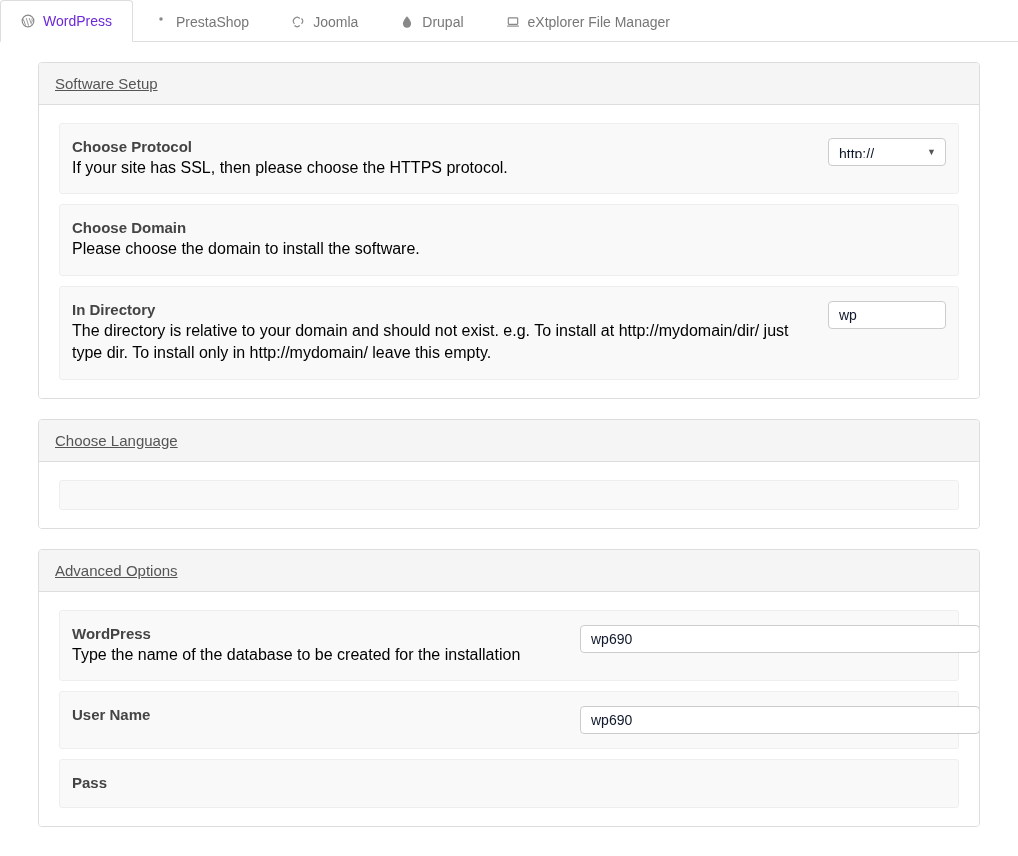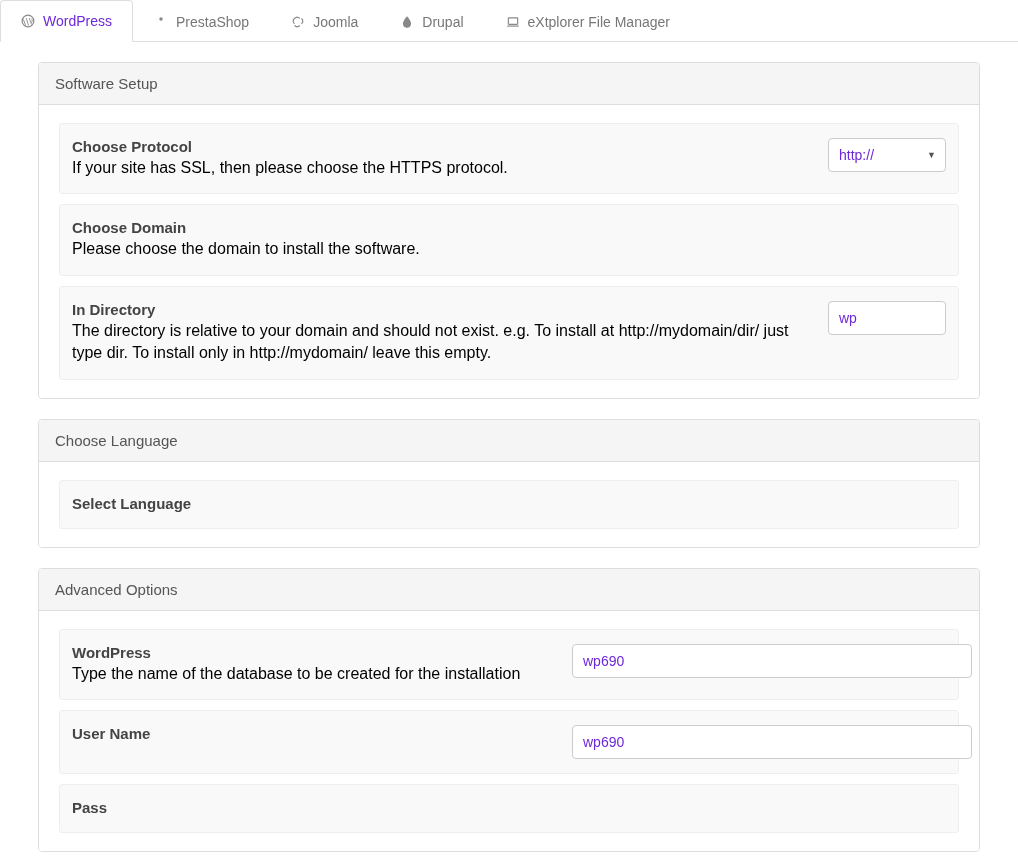"Software Setup" .panel-header { text-decoration: none -> underline }
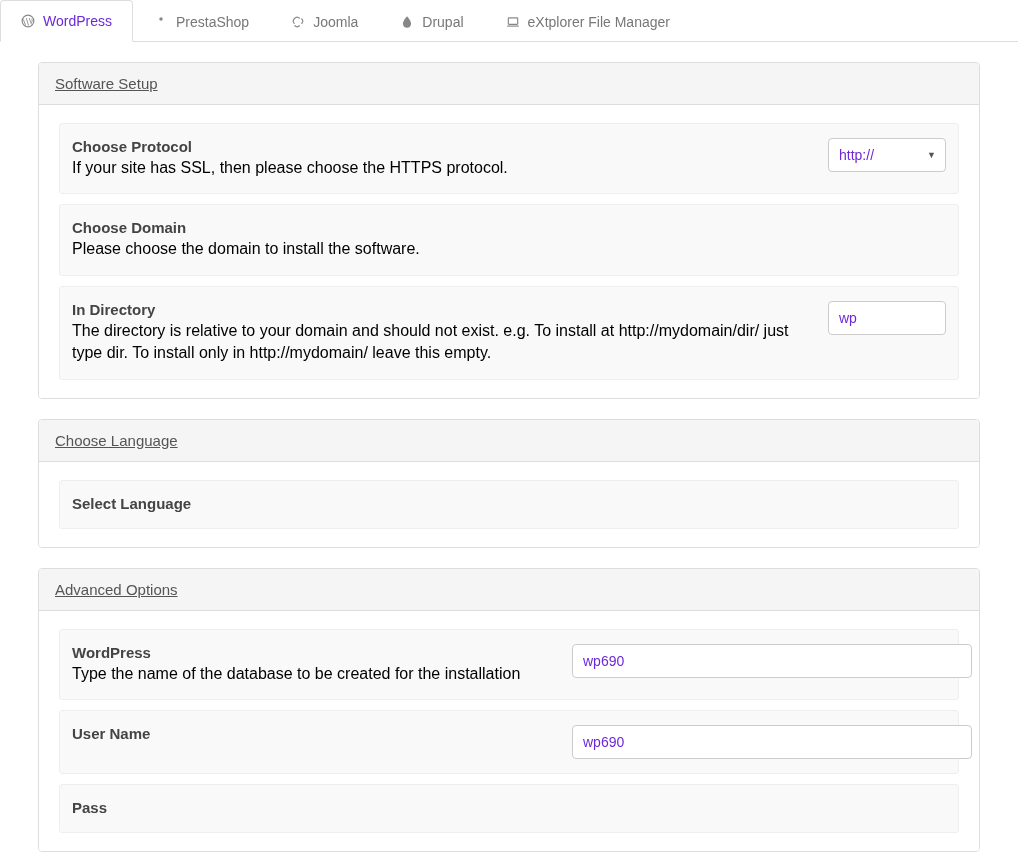"Choose Protocol" .form-row { gap: 20px -> 28px }
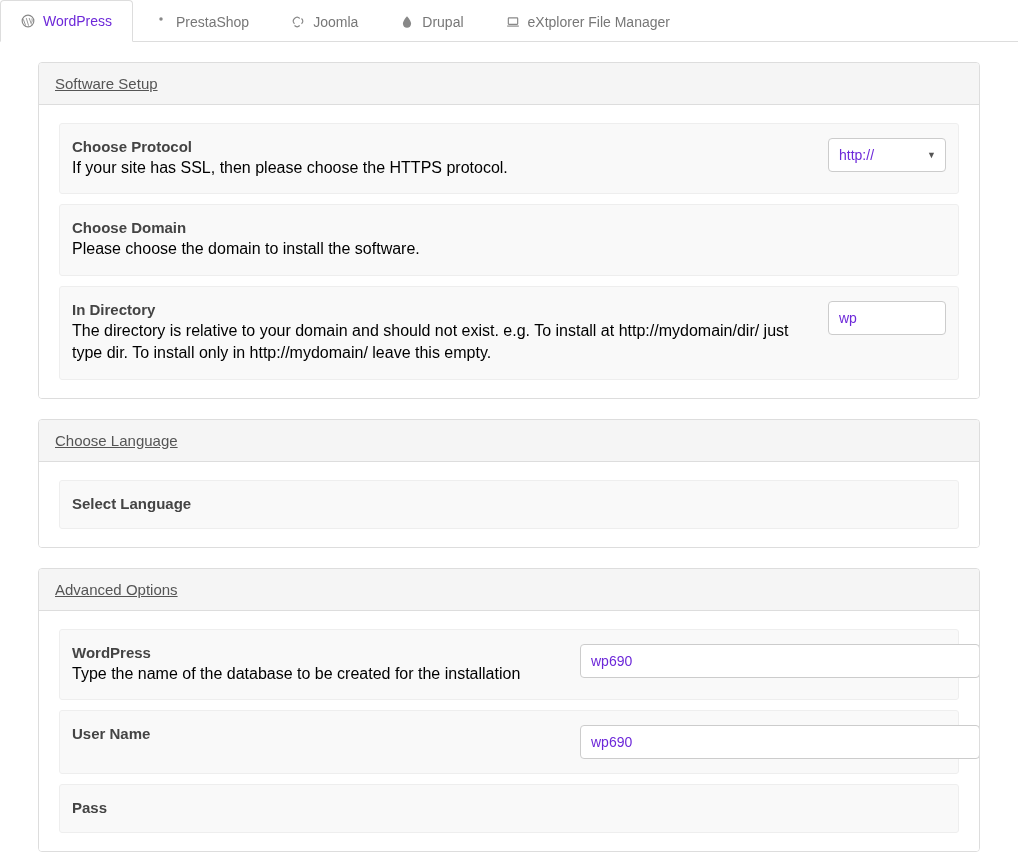"http://" select, input[type="text"] { color: #6d28d9 -> #0f172a; height: 34px -> 28px }
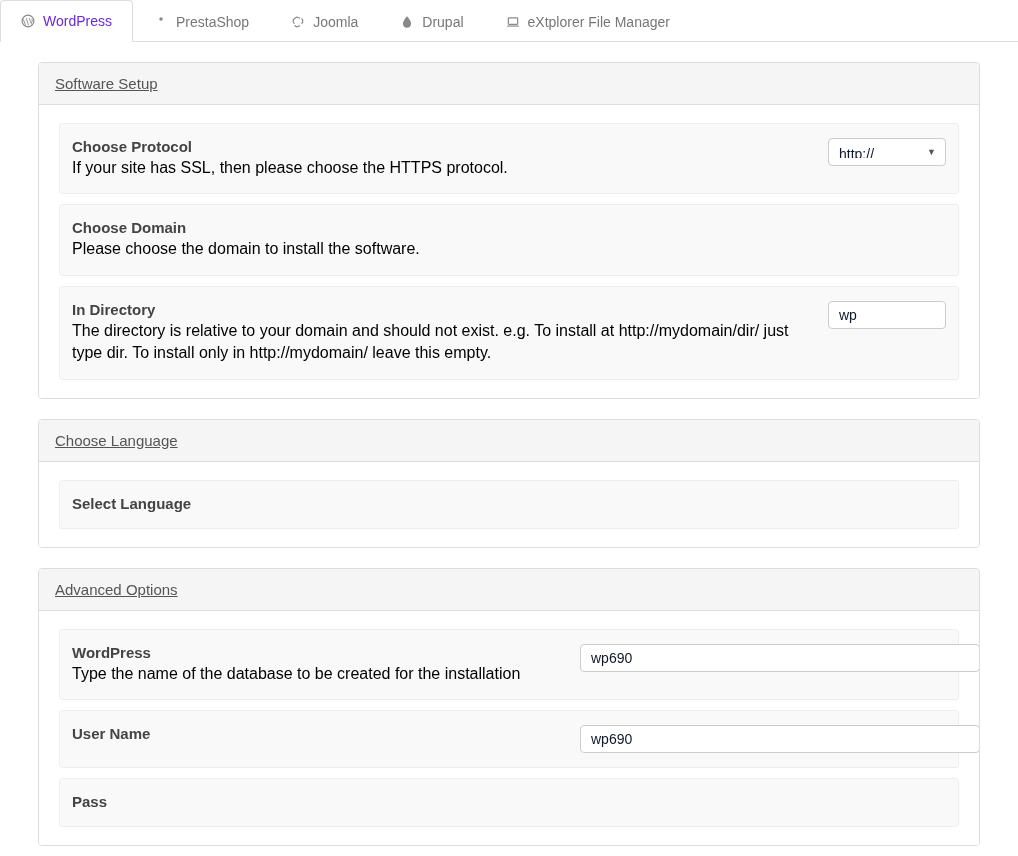"Select Language" div.form-label { html: <div> <div>Select Language</div> </div> -> none }
